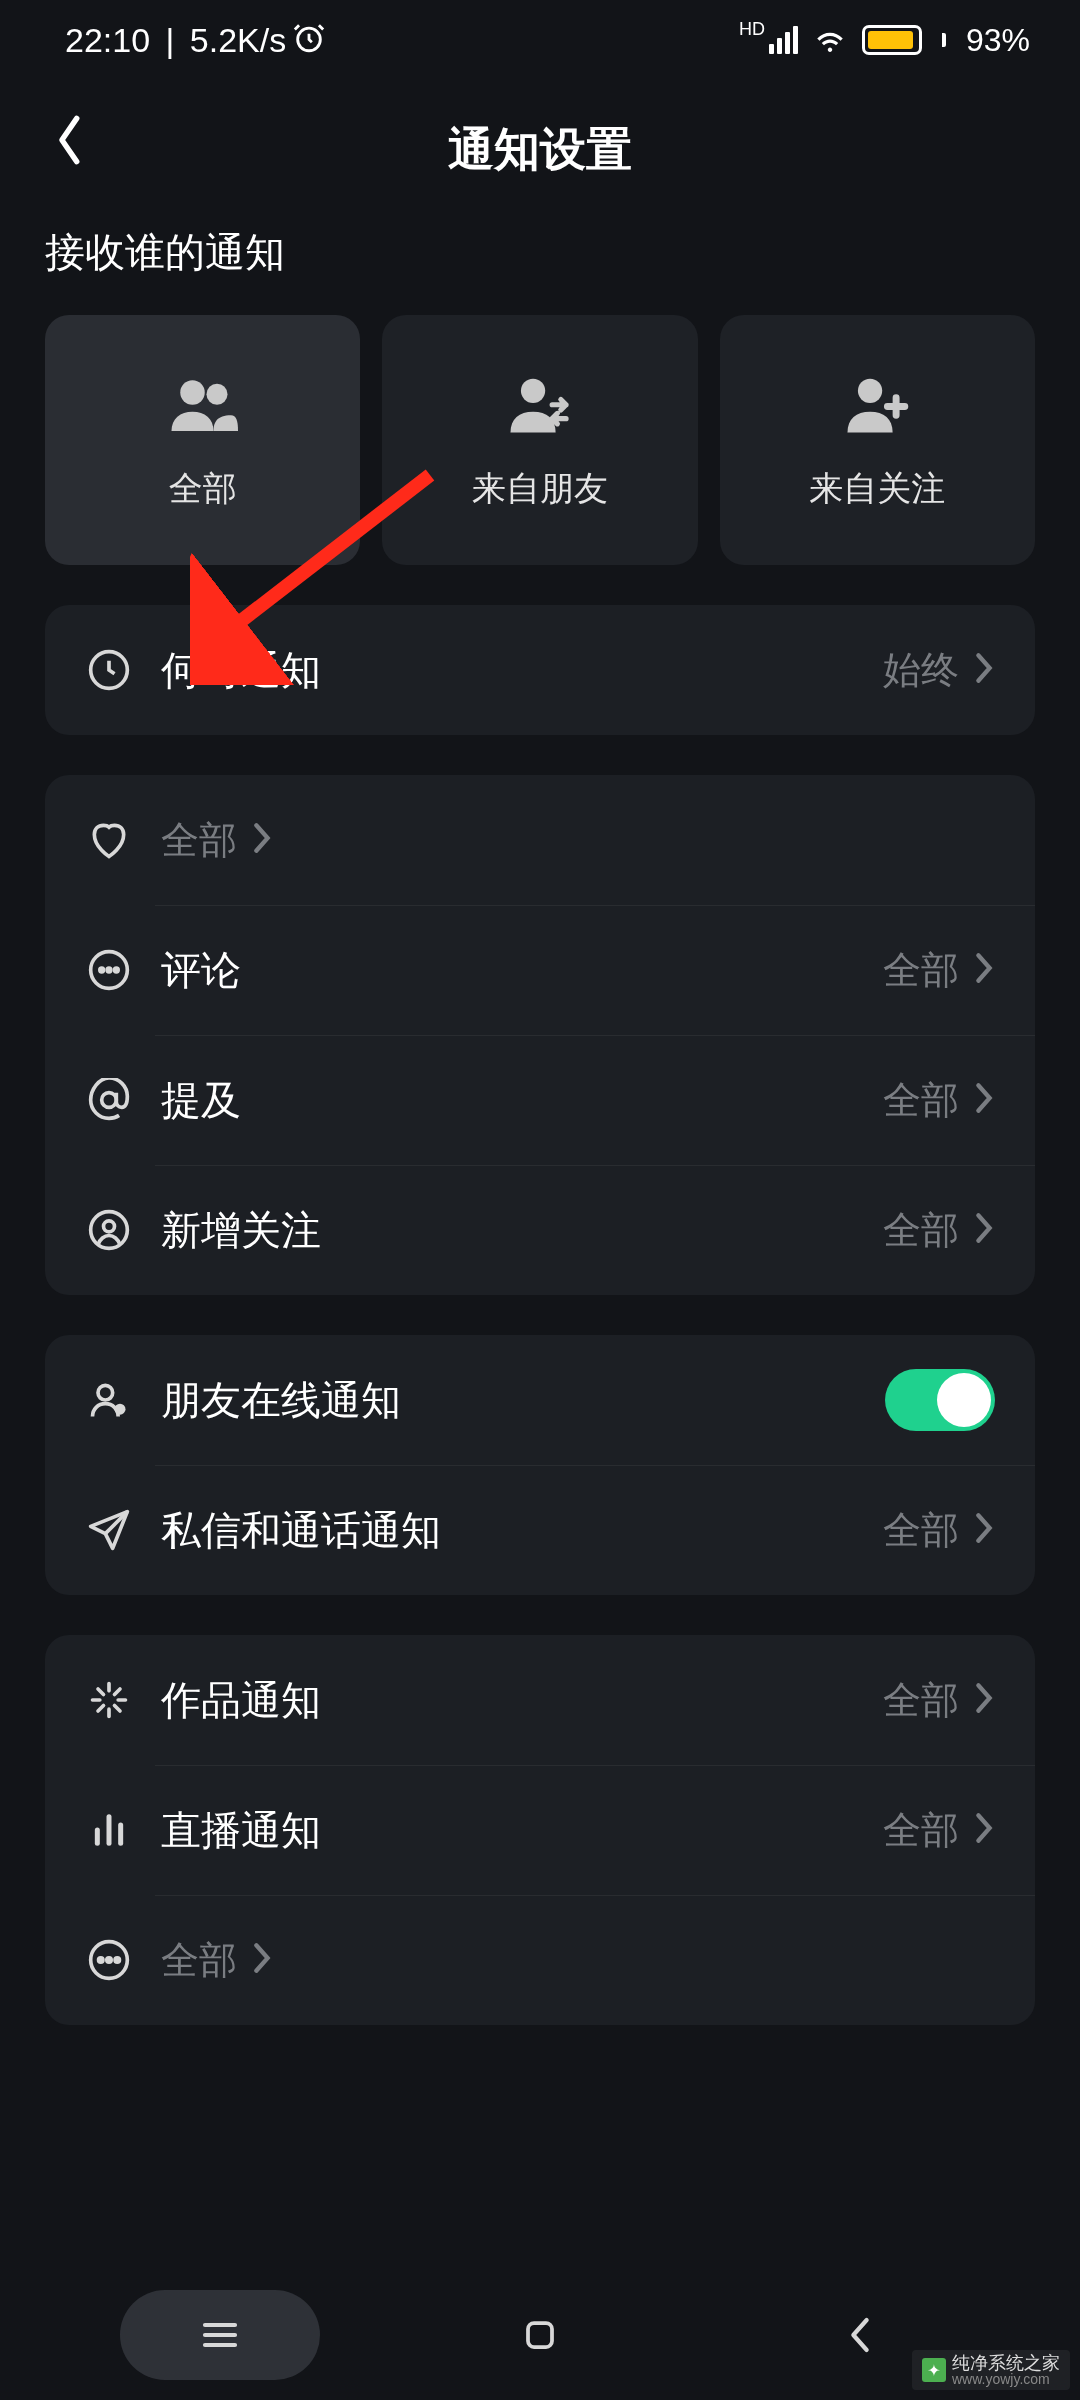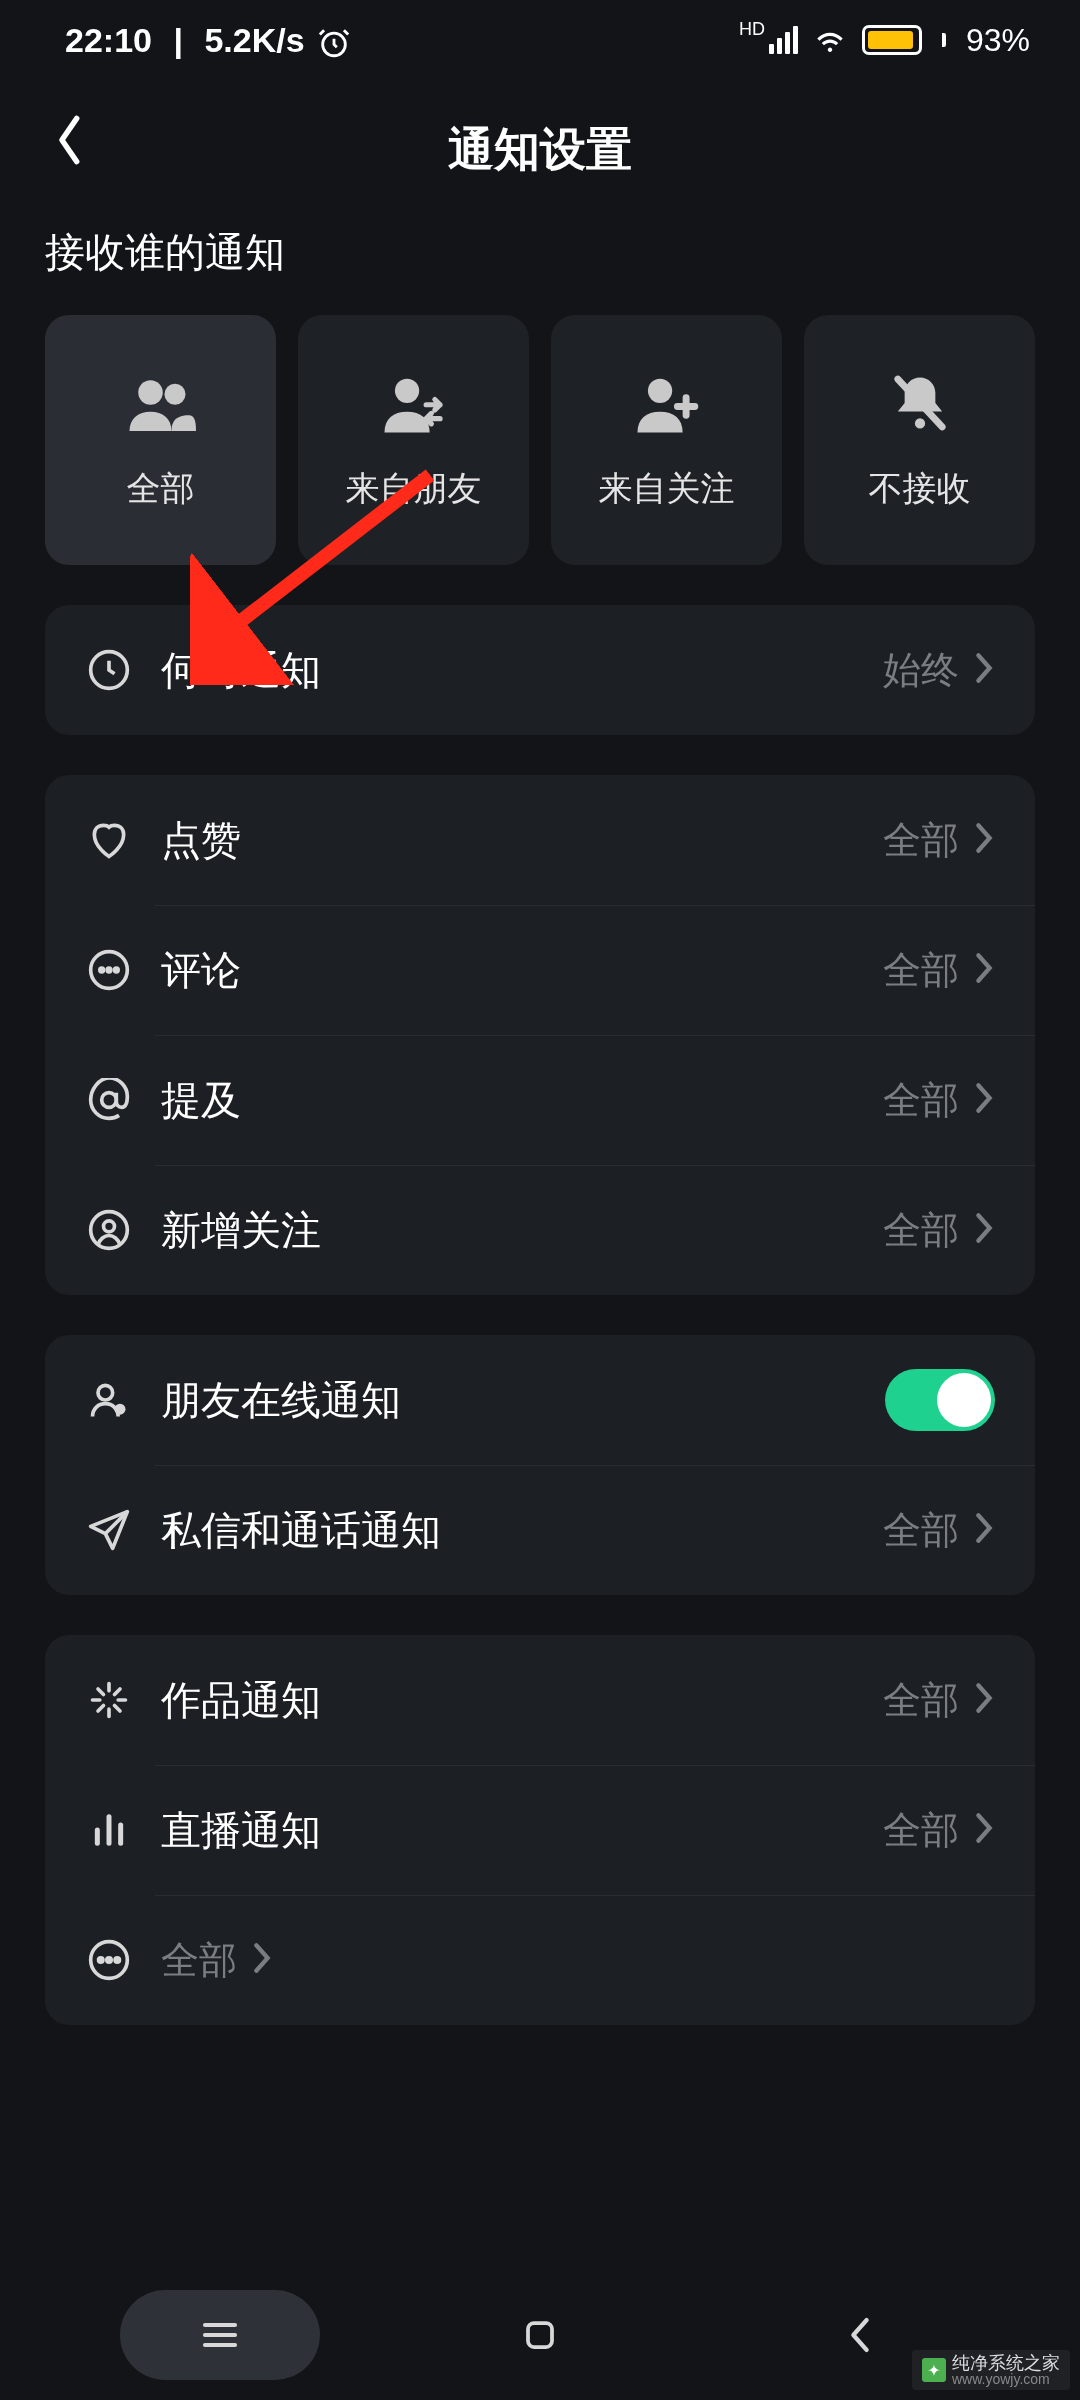"22:10" .status-left { align-items: flex-end -> flex-start; font-weight: bold -> none; gap: 12px -> 6px }
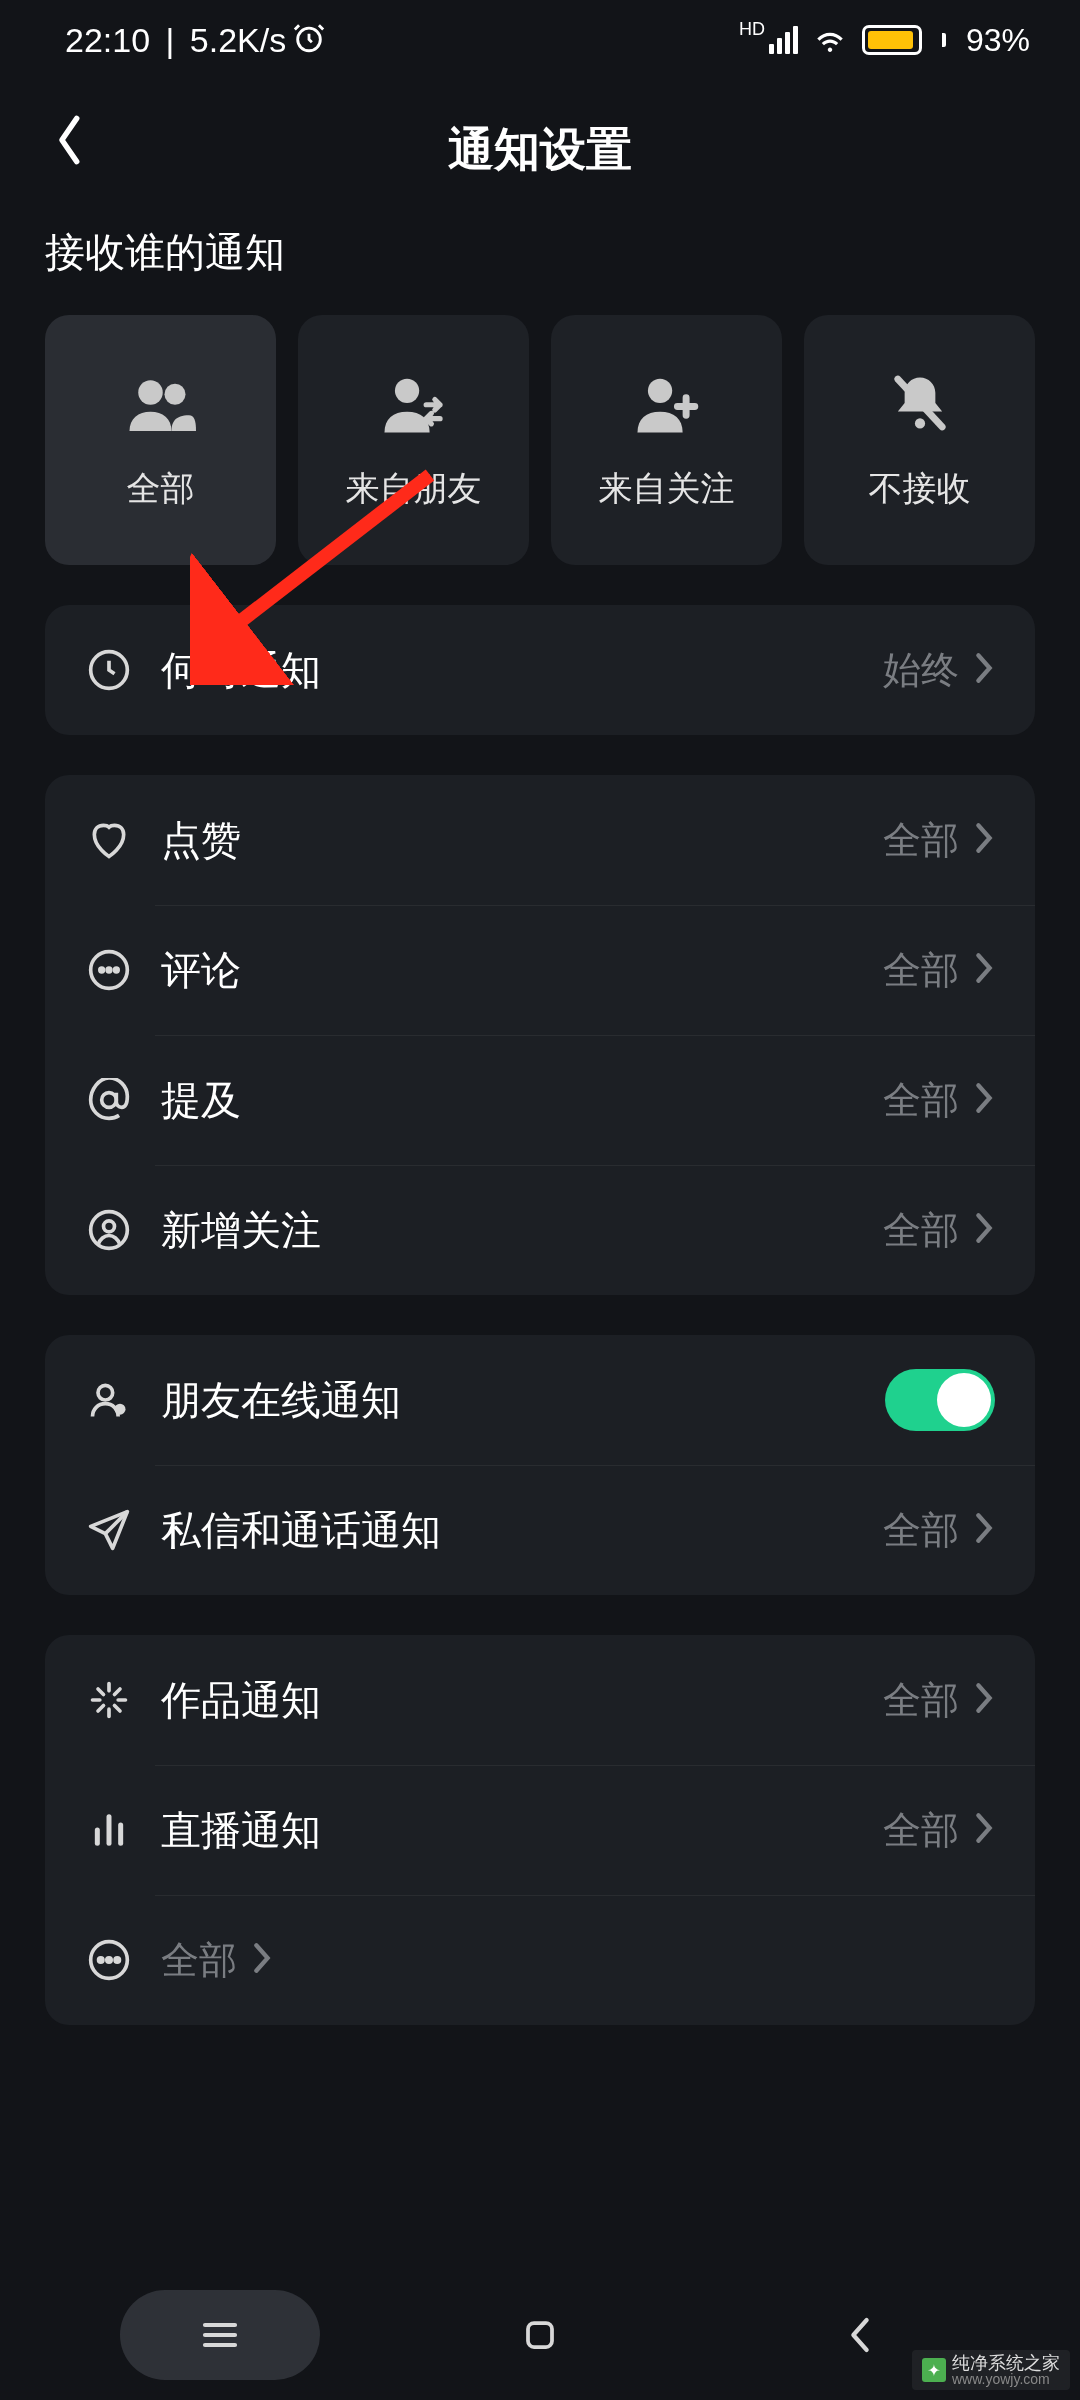"不接收" div.choice-card { html: <div> <div> <svg> <path></path> <circle></circle> <line></line> </svg> </div> <div>不接收</div> </div> -> none }
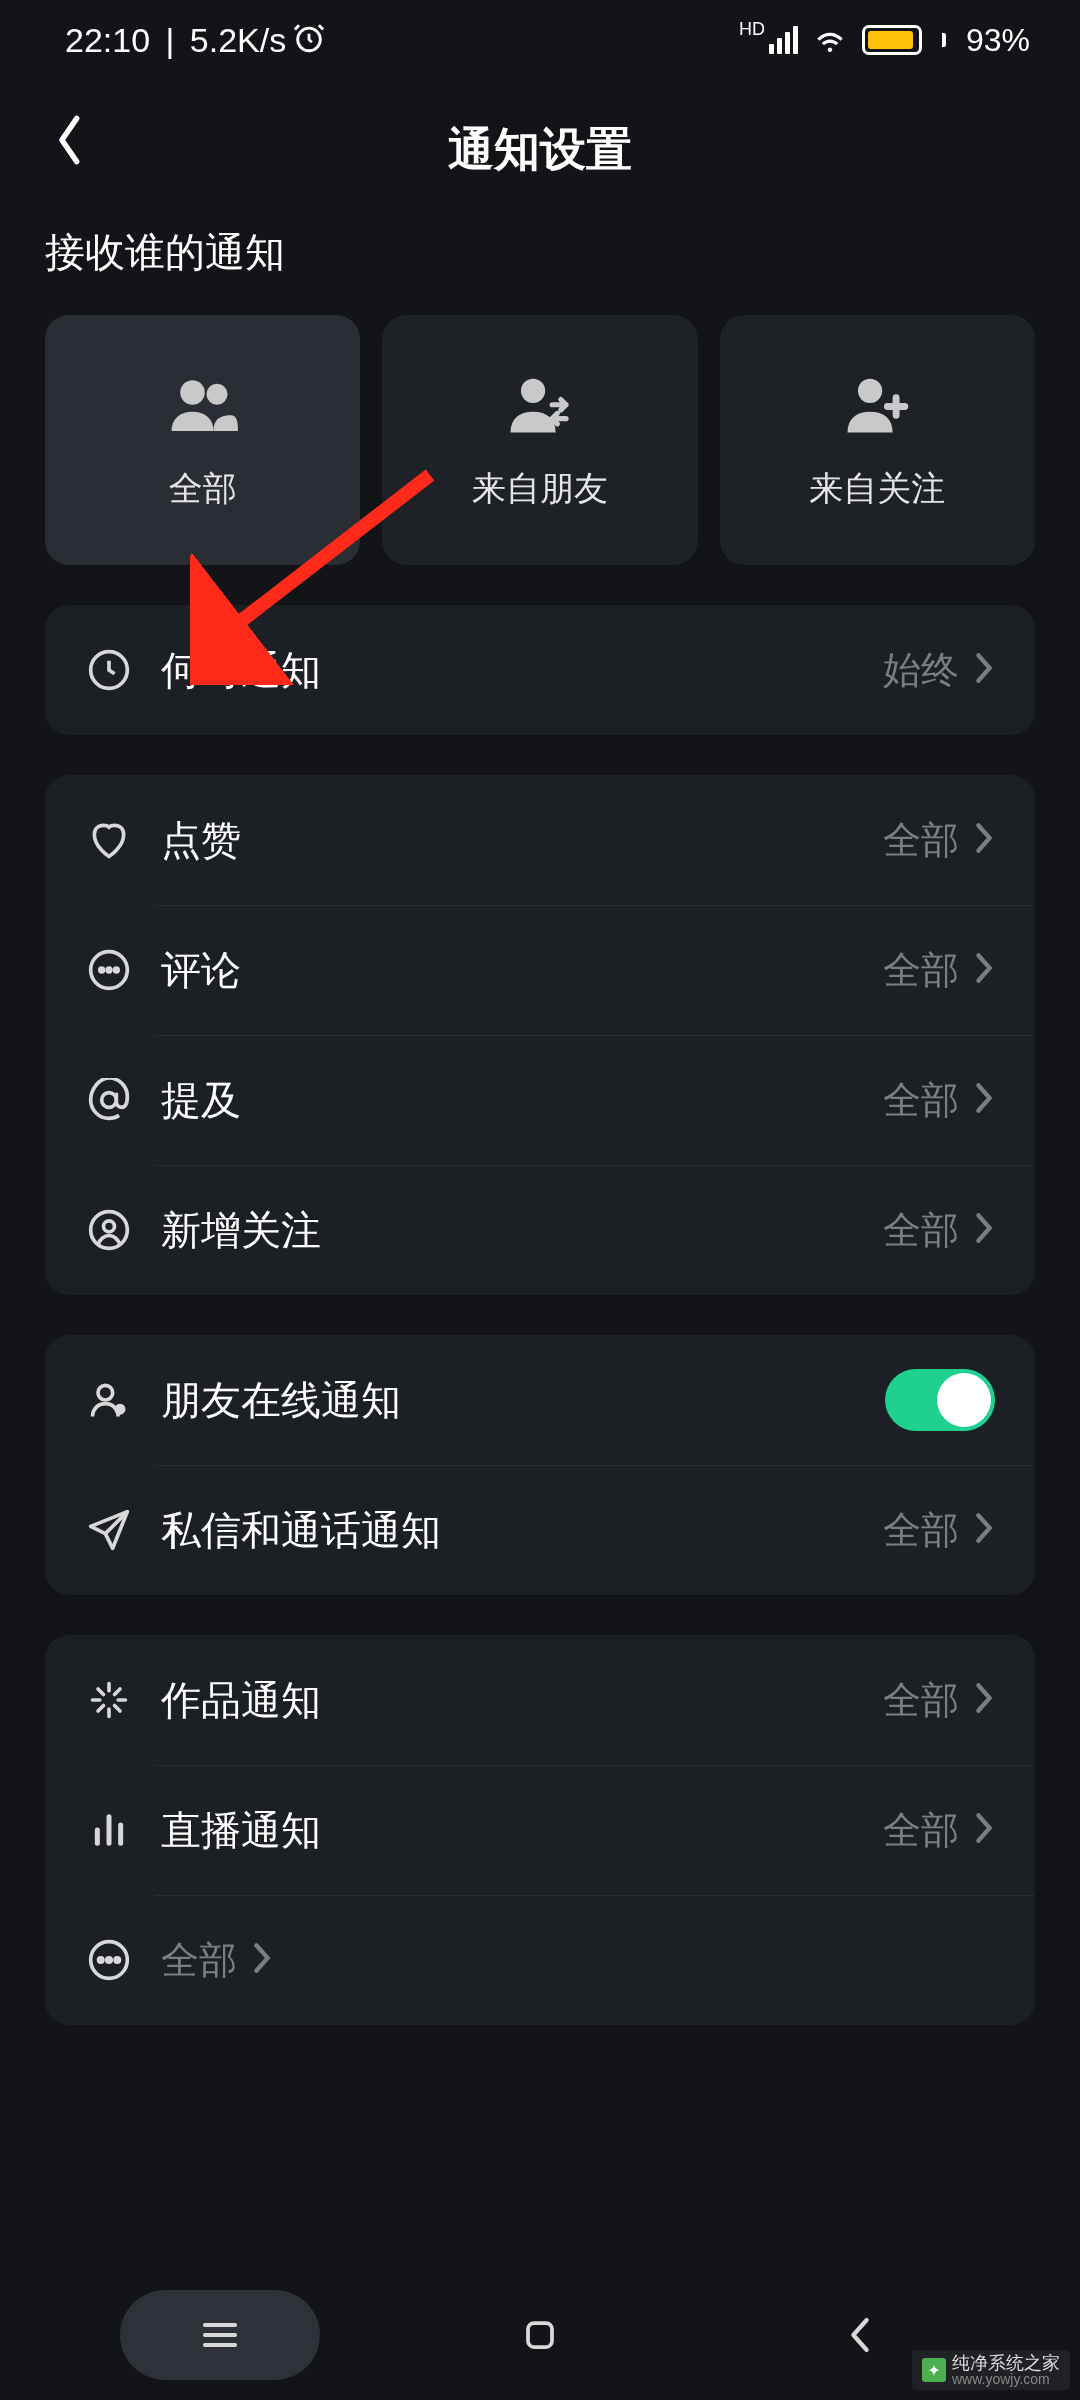"点赞" div.row-label { html: <div>点赞</div> -> none }
